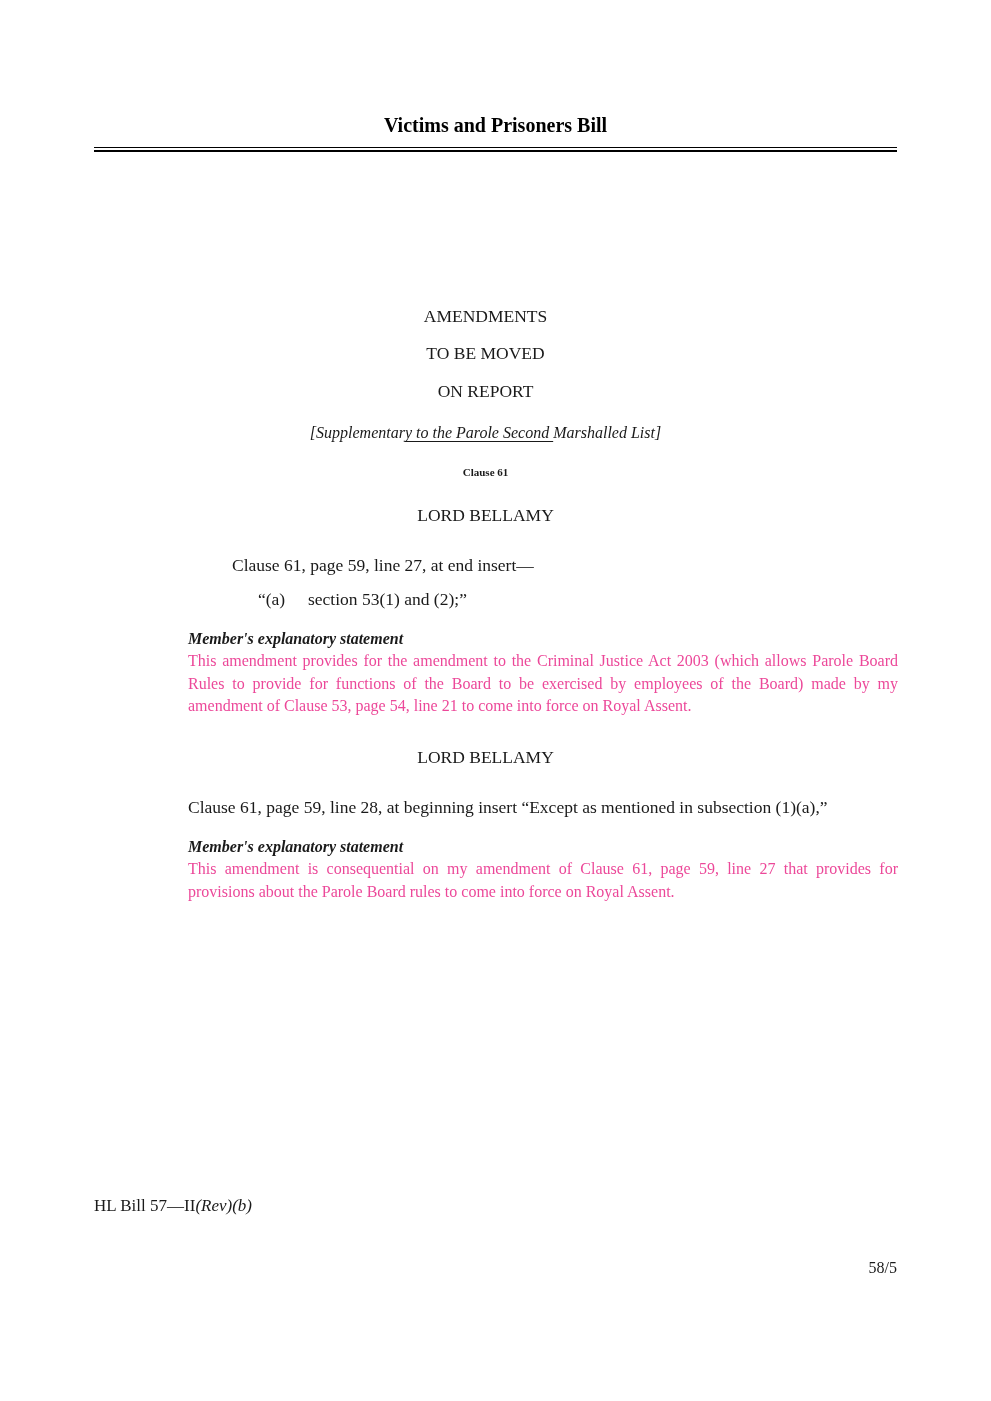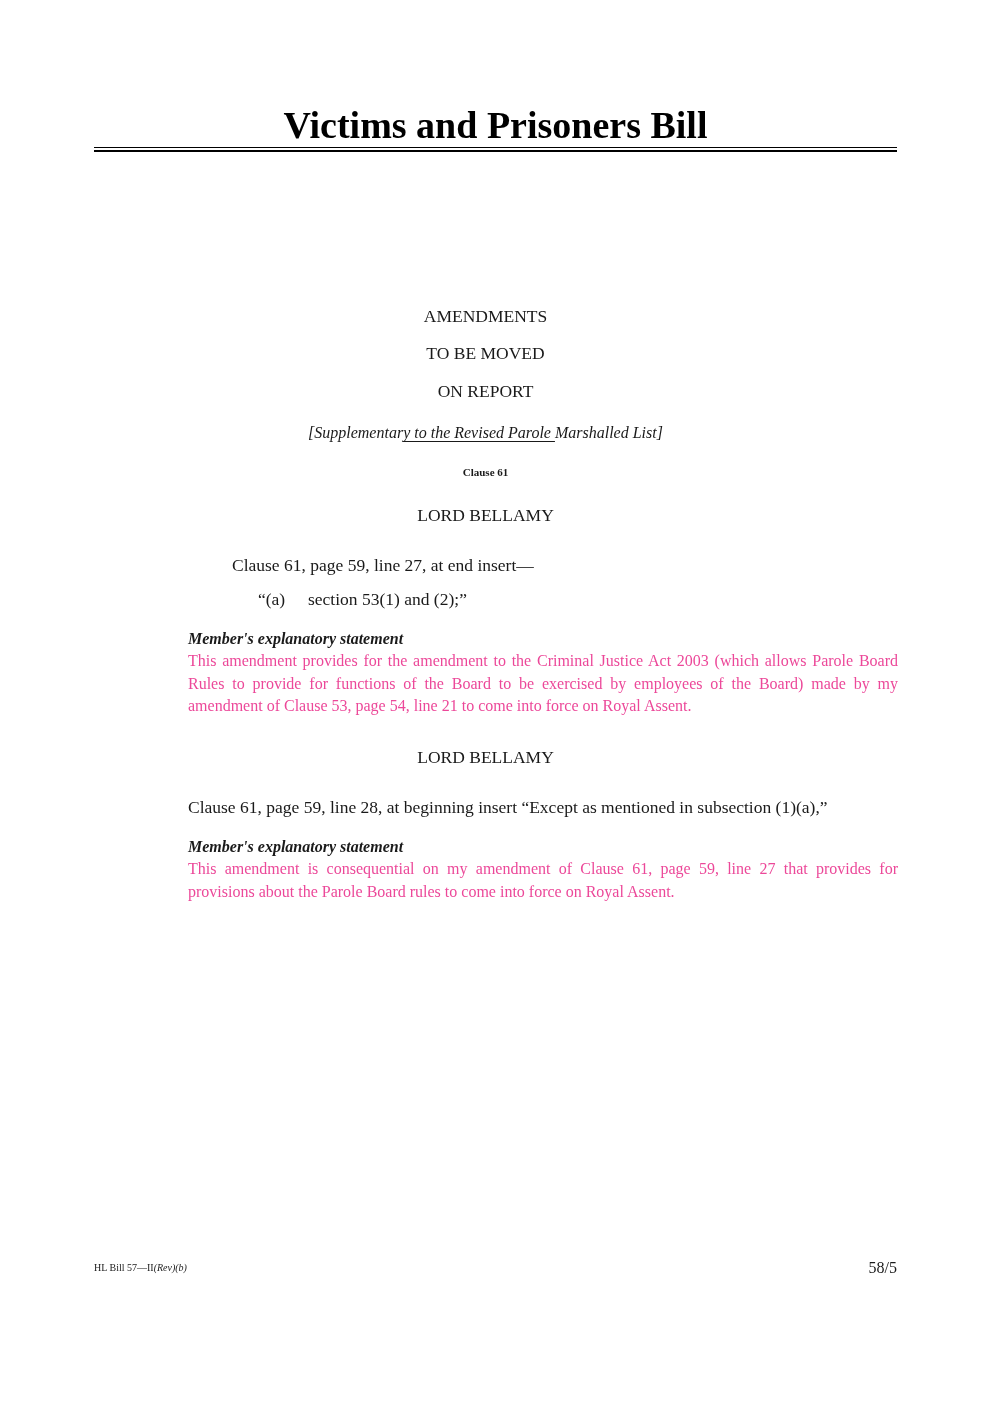"Victims and Prisoners Bill" .title { font-size: 38px -> 20px }
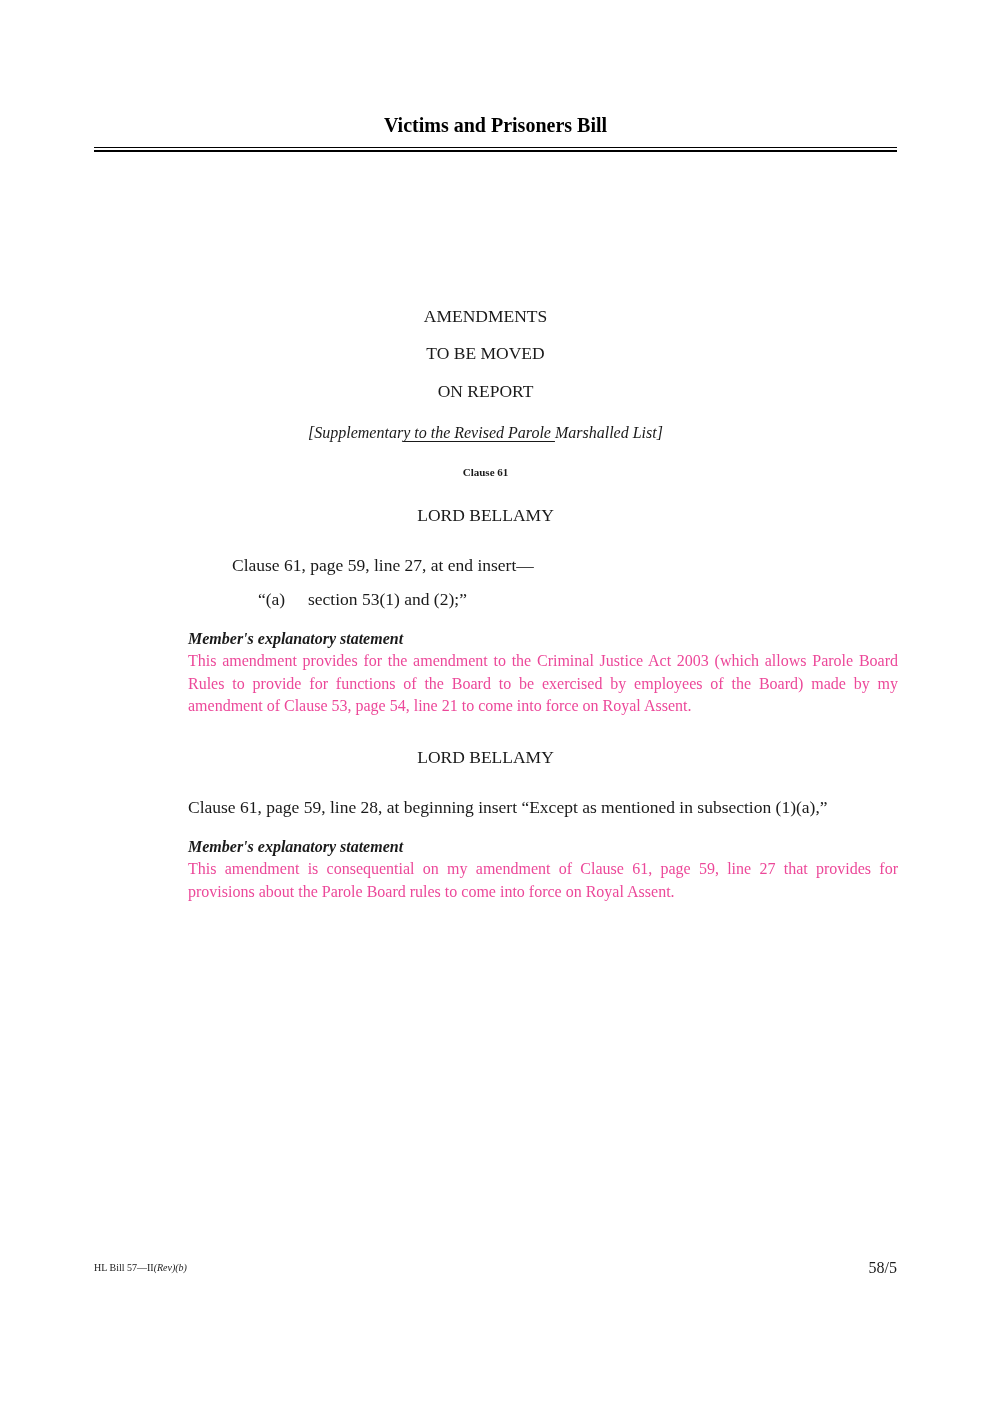"y to the Revised Parole" span.u { text: Revised Parole -> Parole Second }
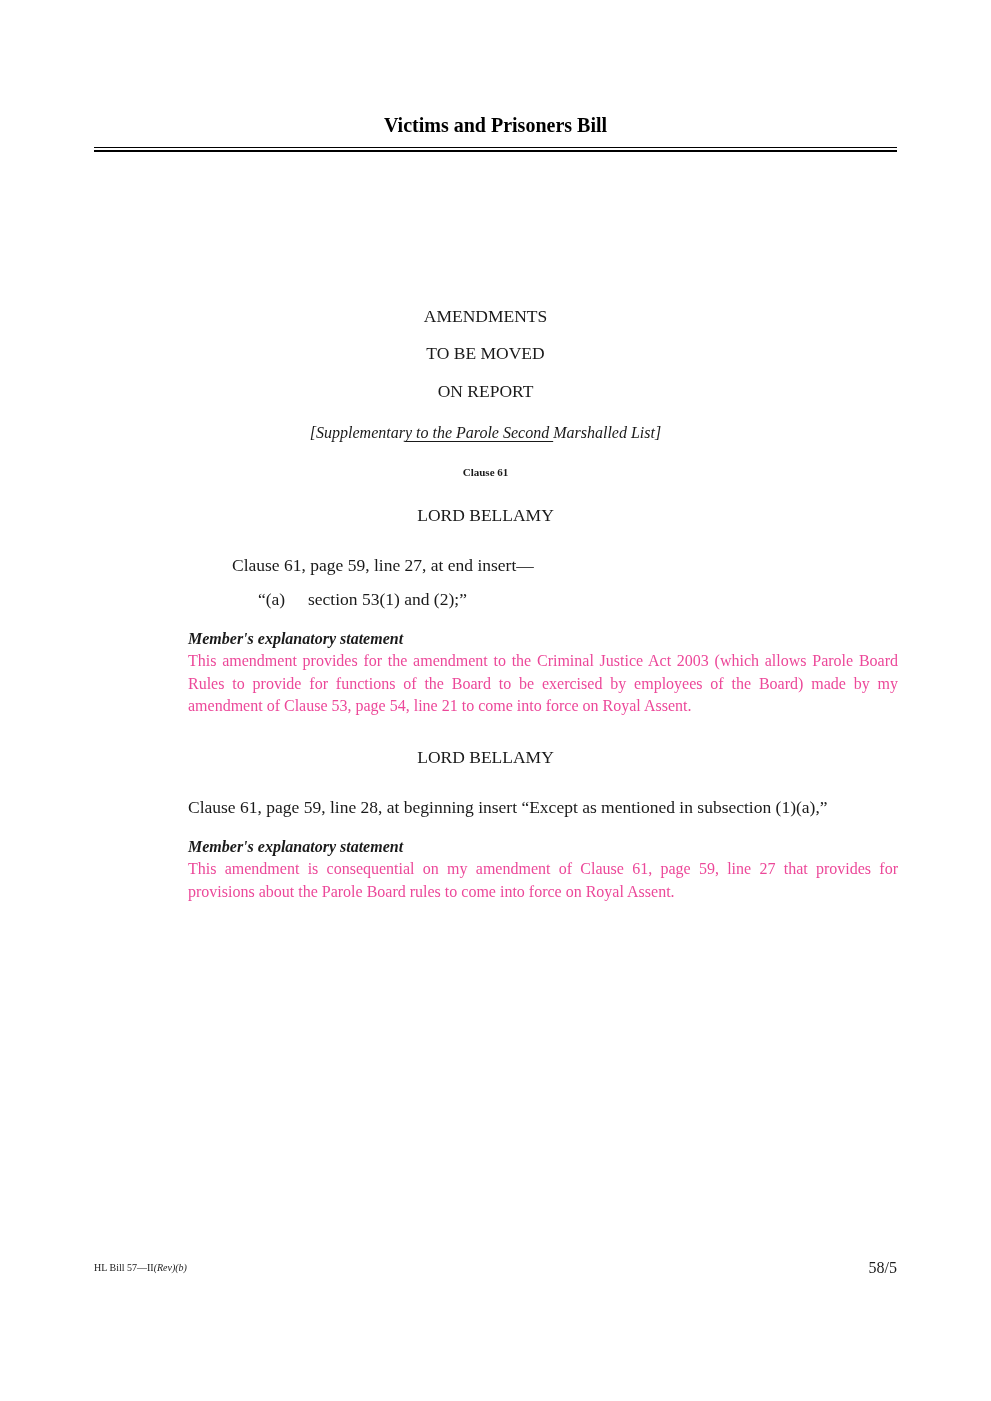"HL Bill 57—II(Rev)(b)" .footer-left { font-size: 10px -> 17px; top: 1258px -> 1196px }
